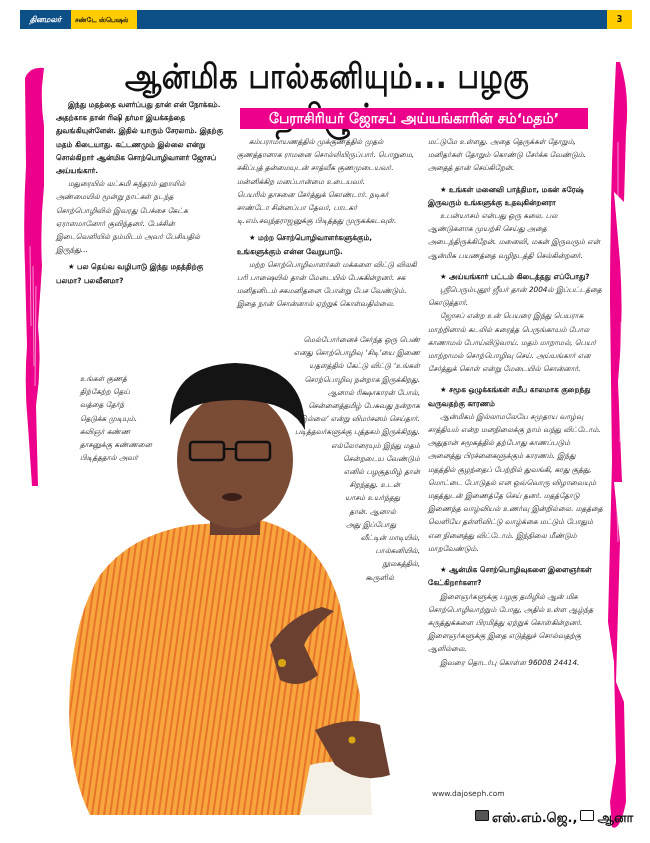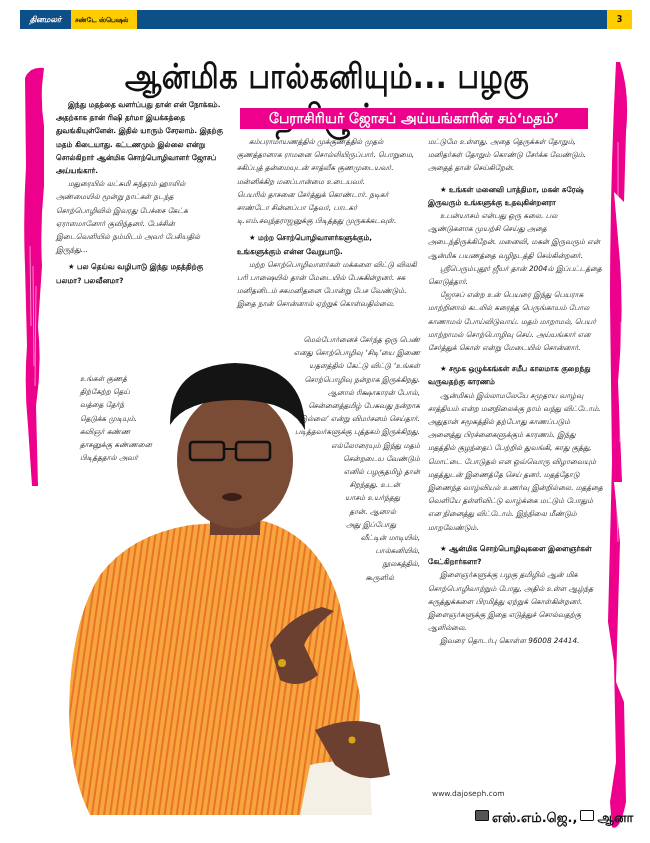"★ அய்யங்கார் பட்டம் கிடைத்தது எப்போது?" p.q { html: none -> <p>★ அய்யங்கார் பட்டம் கிடைத்தது எப்போது?</p> }
